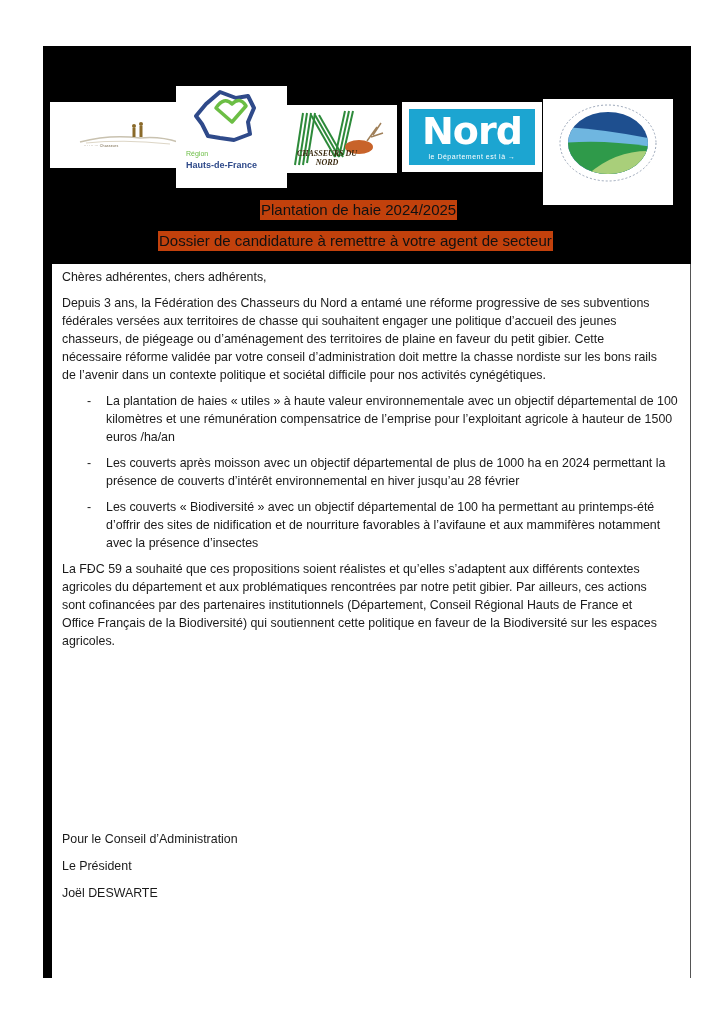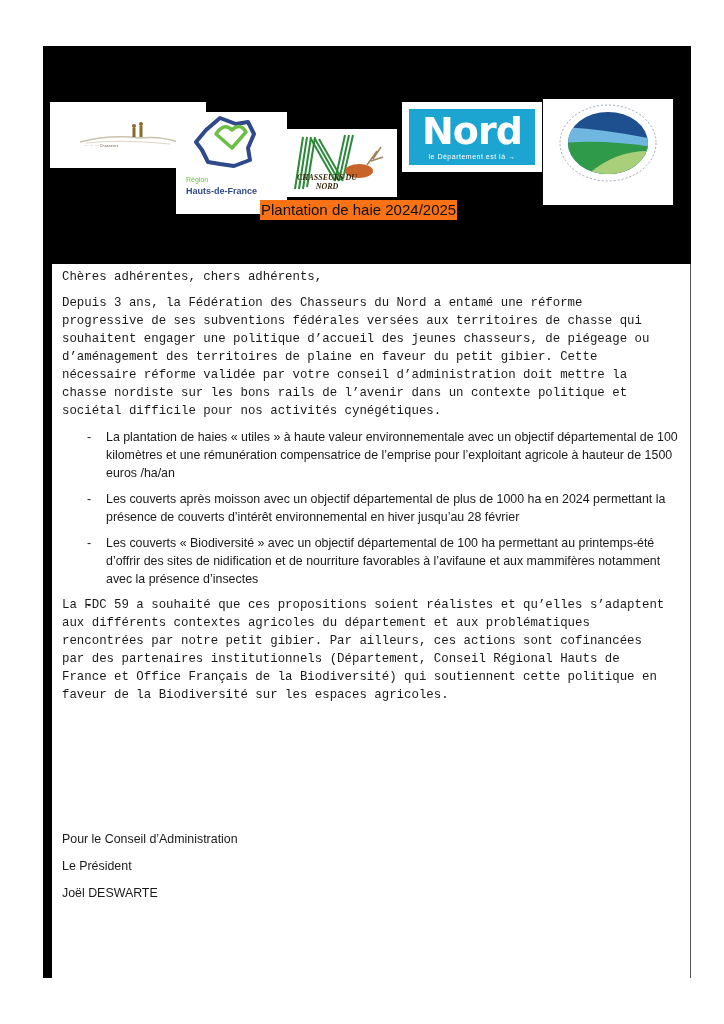"CHASSEURS DU" .logo3 { margin-top: 24px -> none }
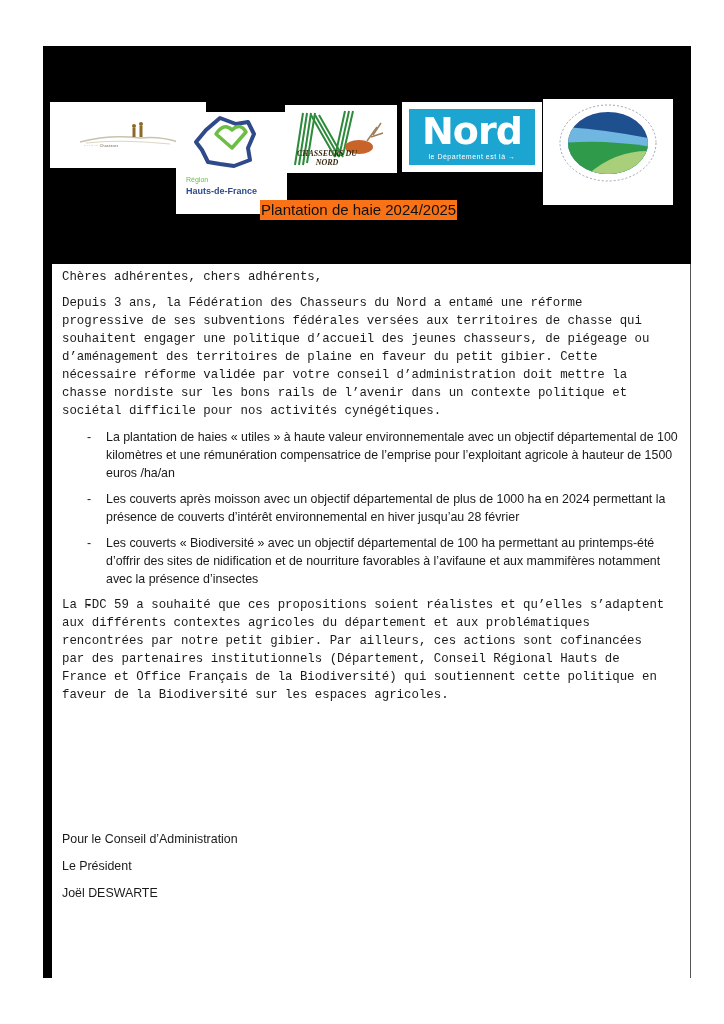"Hauts-de-France" .logo2 { top: 66px -> 40px }
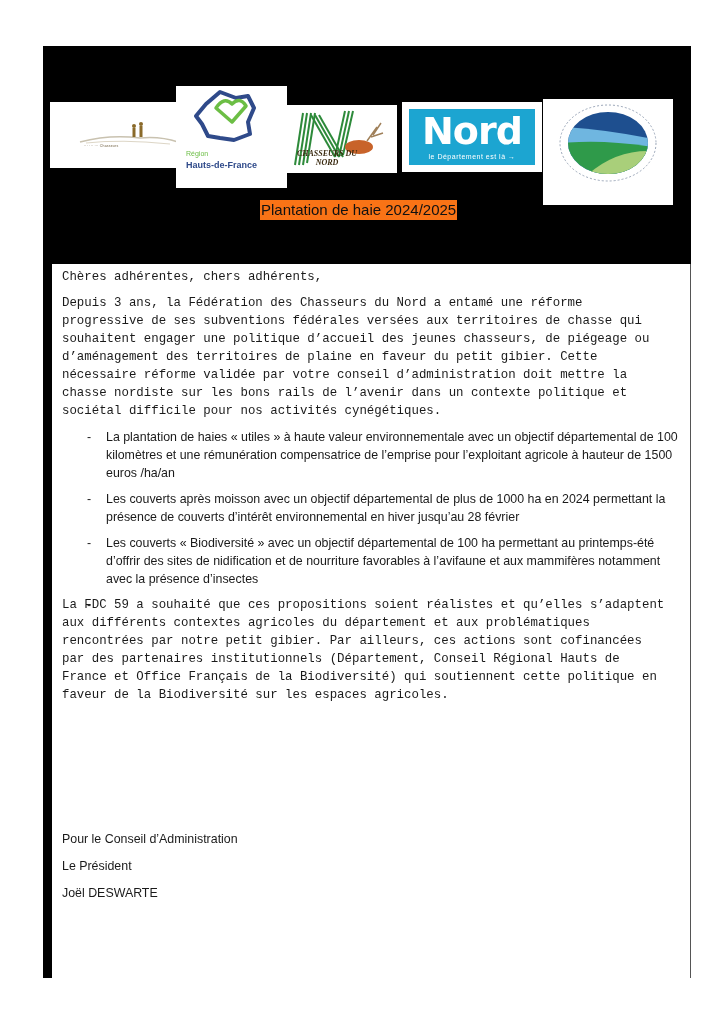"Plantation de haie 2024/2025" .title { background: #f97316 -> #c2410c }
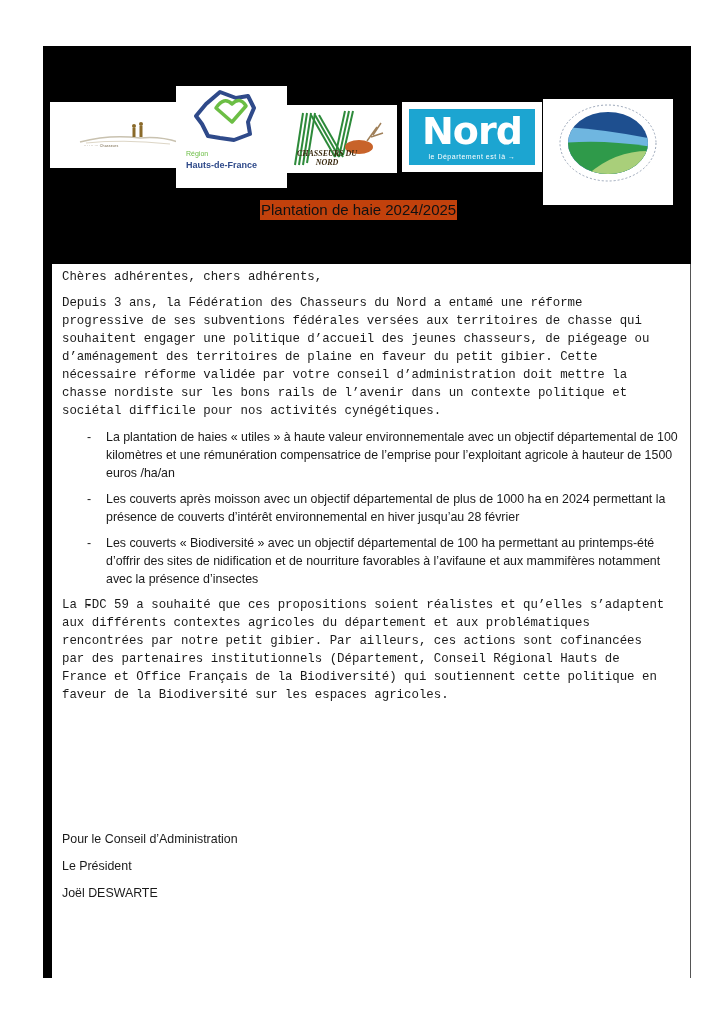"Dossier de candidature à remettre" div.title { html: none -> <div>Dossier de candidature à remettre à votre agent de secteur</div> }
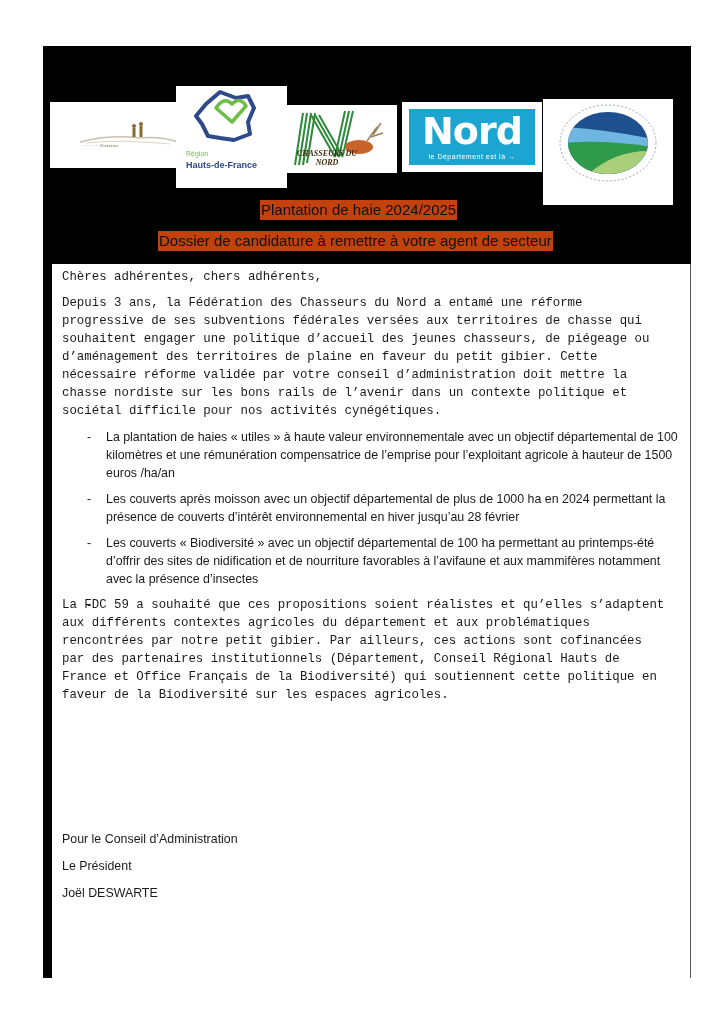"Chères adhérentes, chers adhérents," .content p { font-family: Liberation Mono, monospace -> none }
